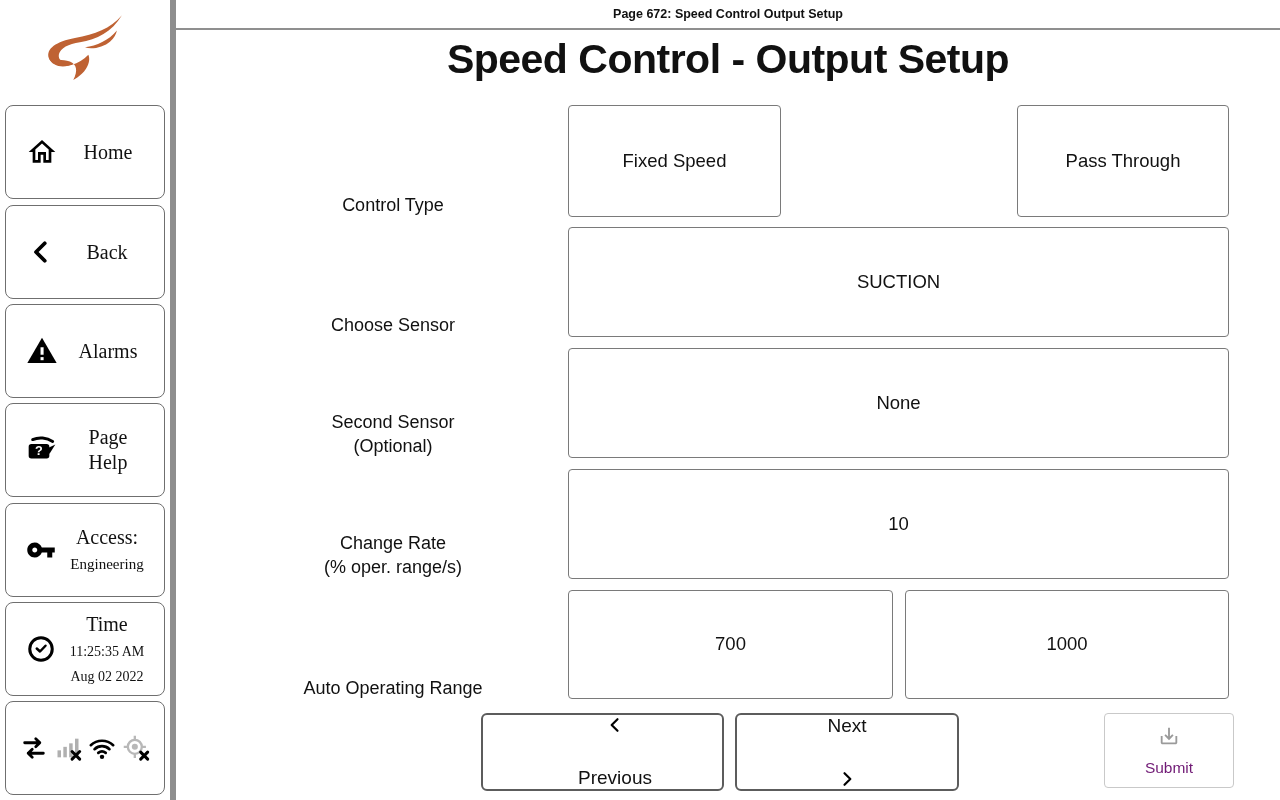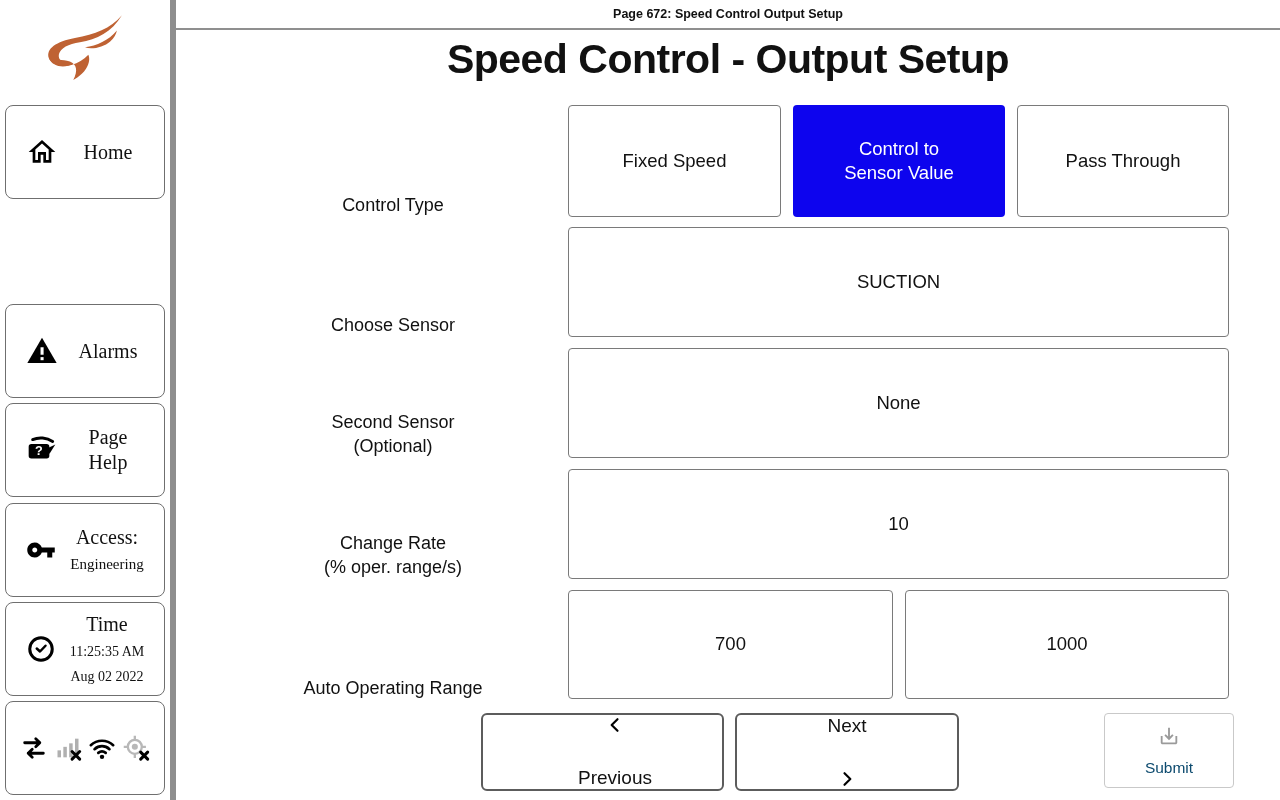"Control to Sensor Value" div.btn { html: <div> <span>Control to Sensor Value</span> </div> -> none }
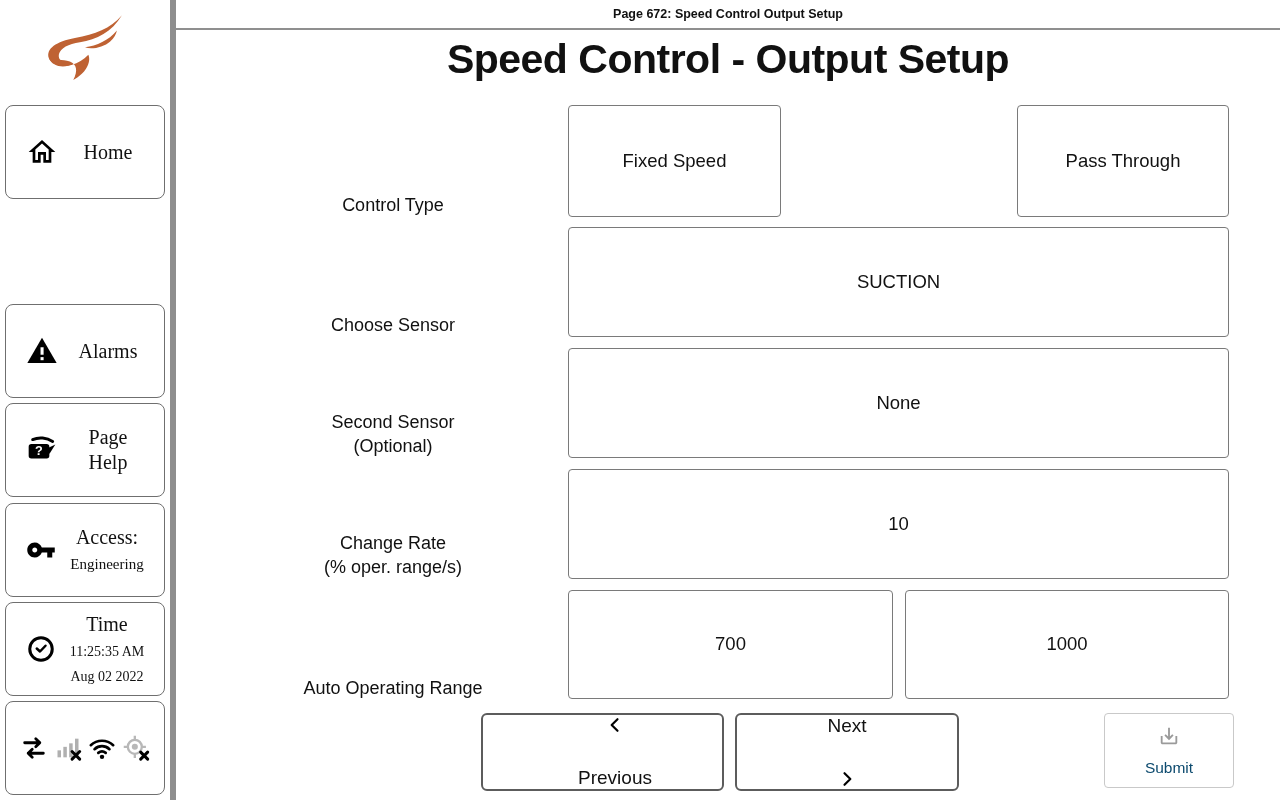"Back" div.side-btn { html: none -> <div> <span> <svg> <path></path> </svg> </span> <span>Back</span> </div> }
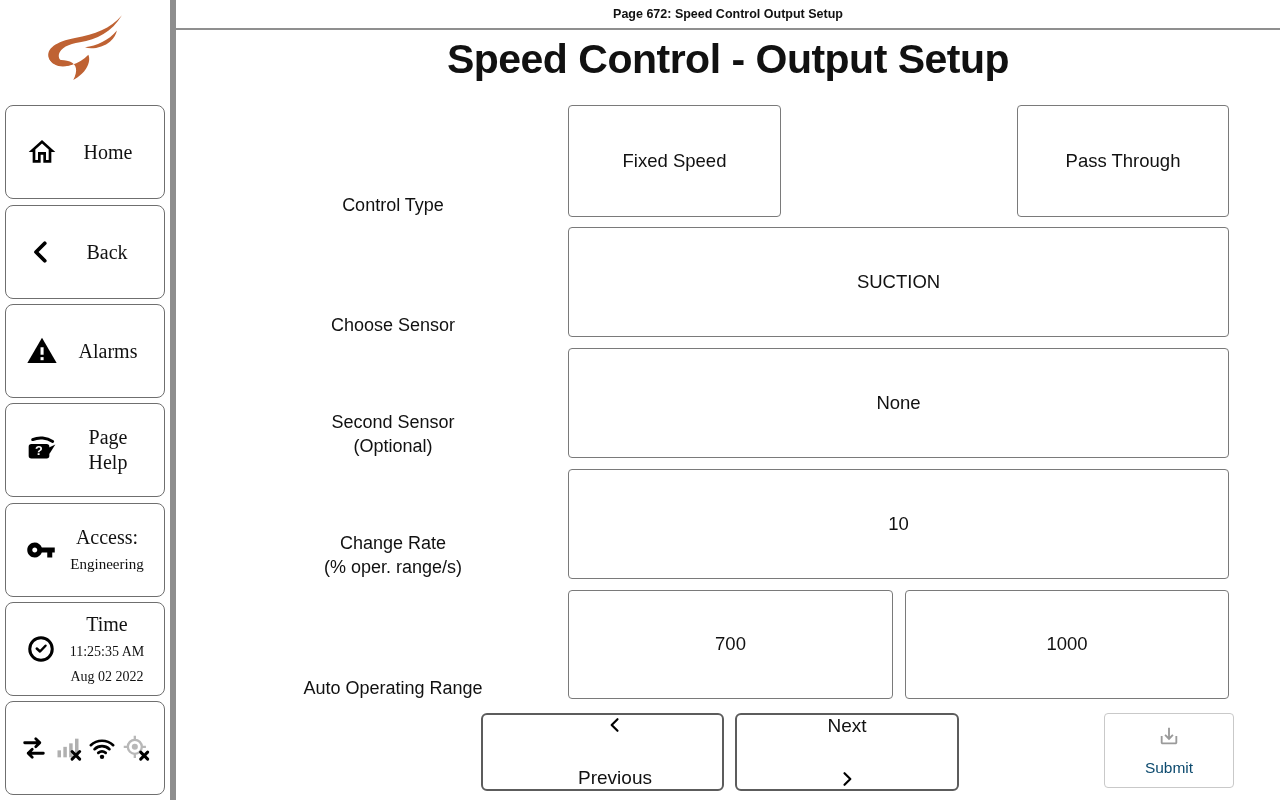"Submit" .submit-btn { color: #0c4a6e -> #701a75 }
